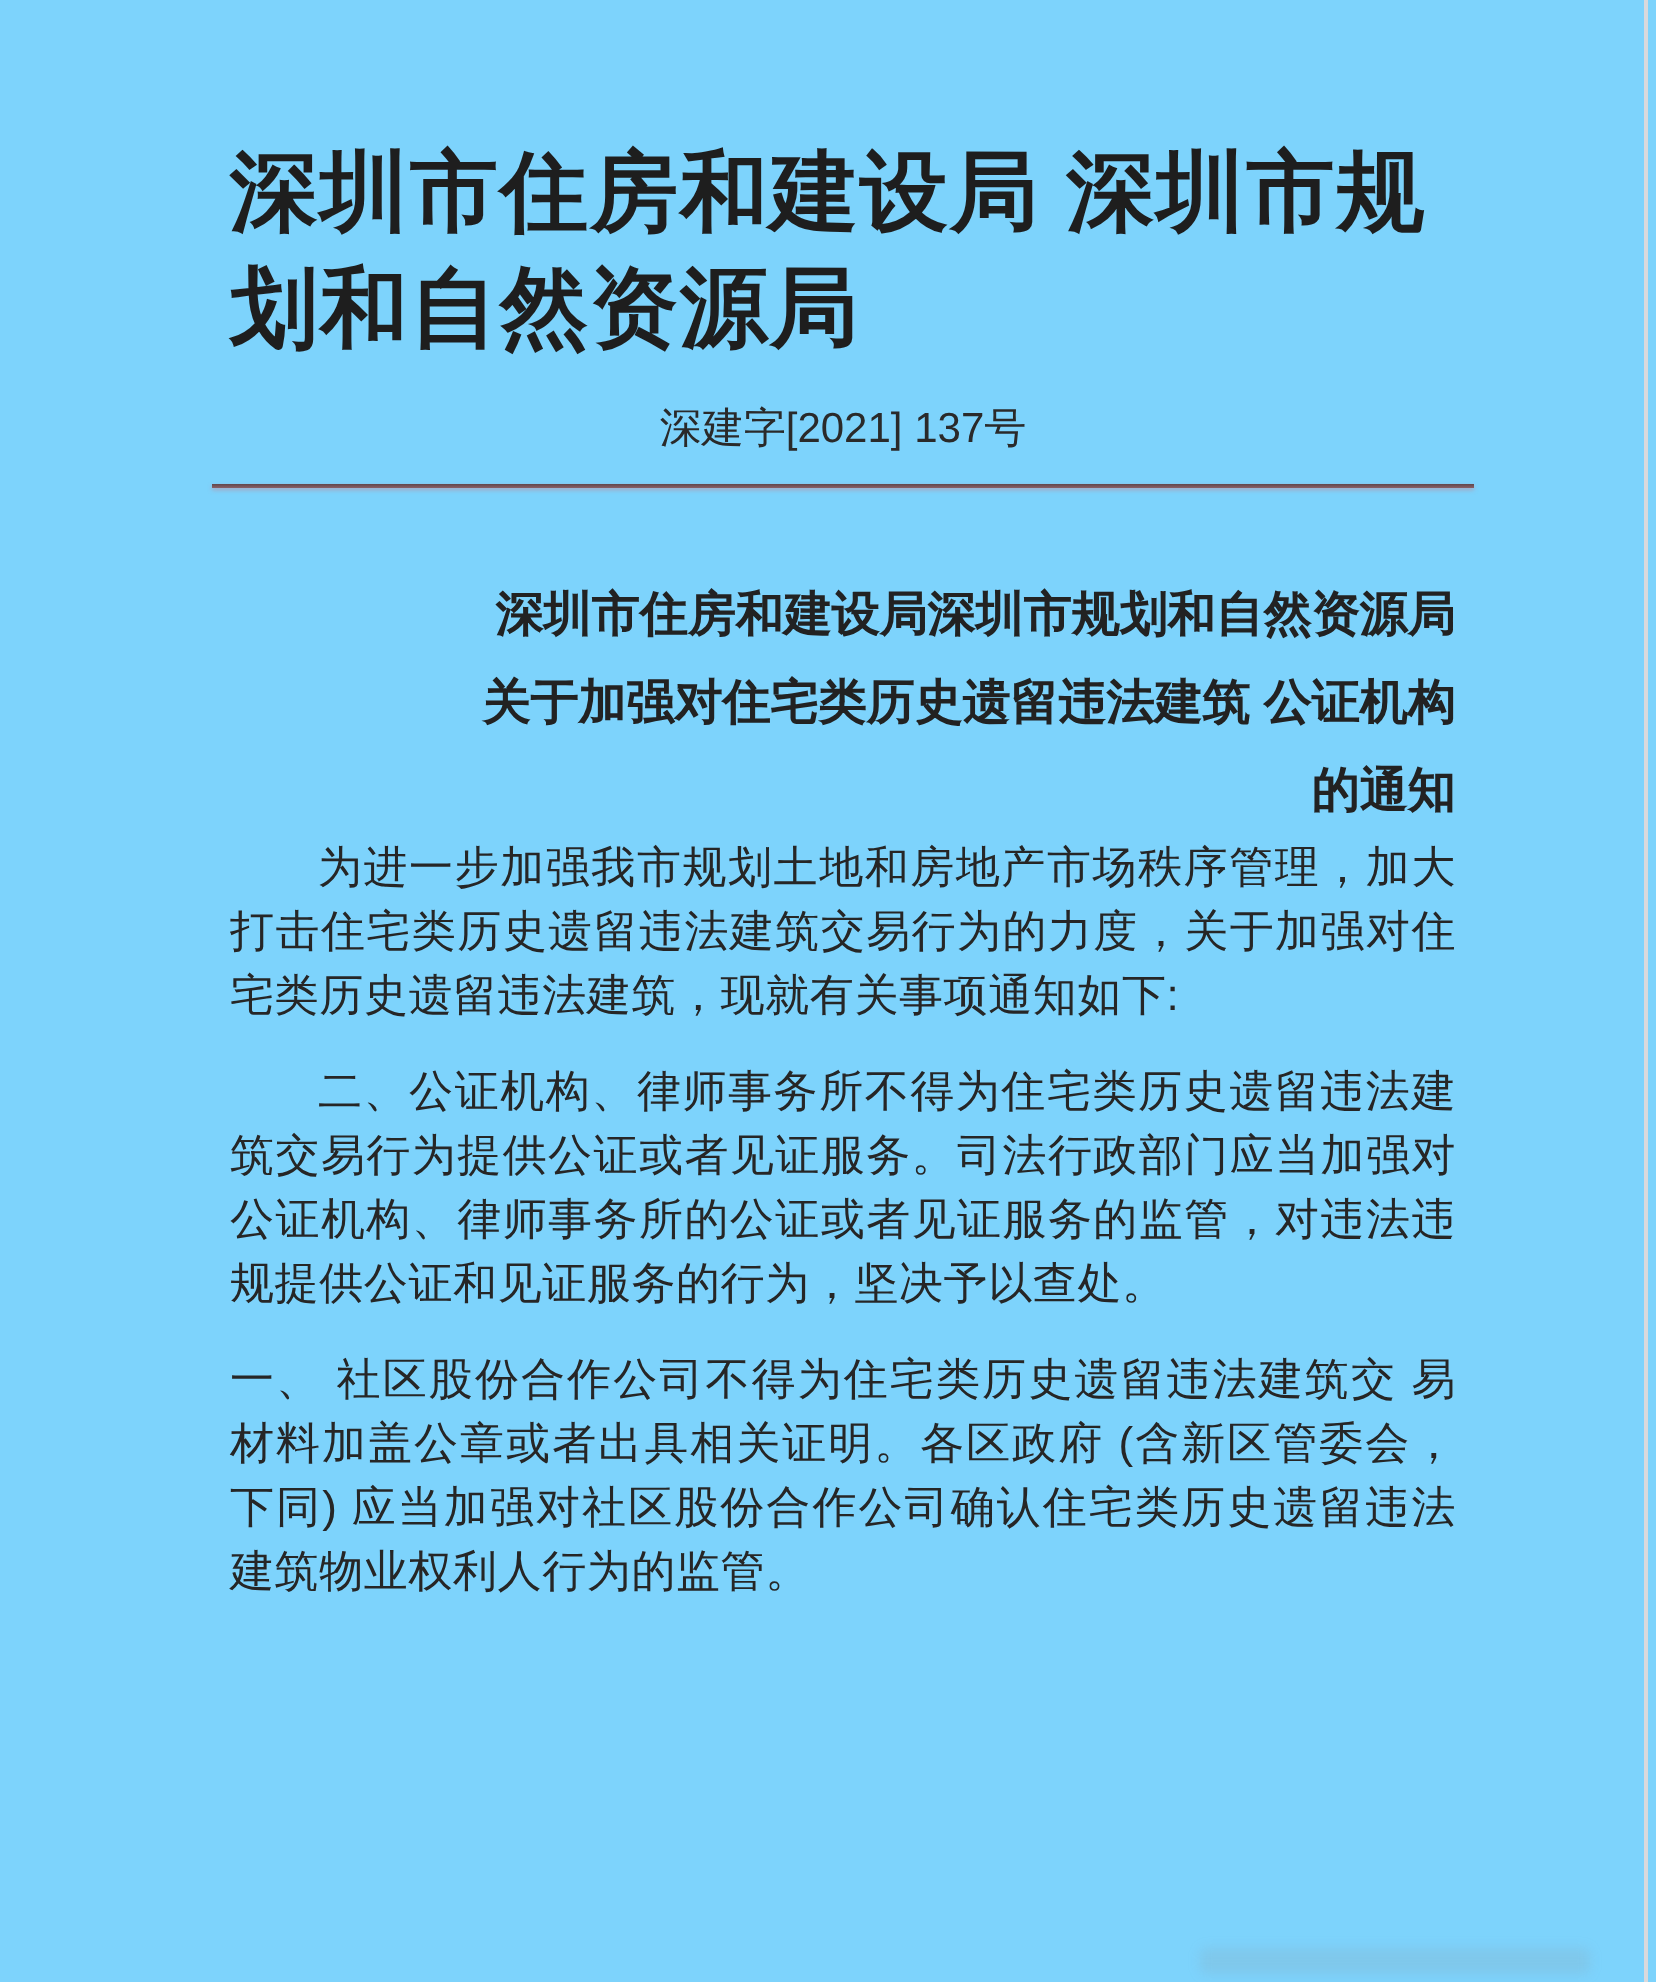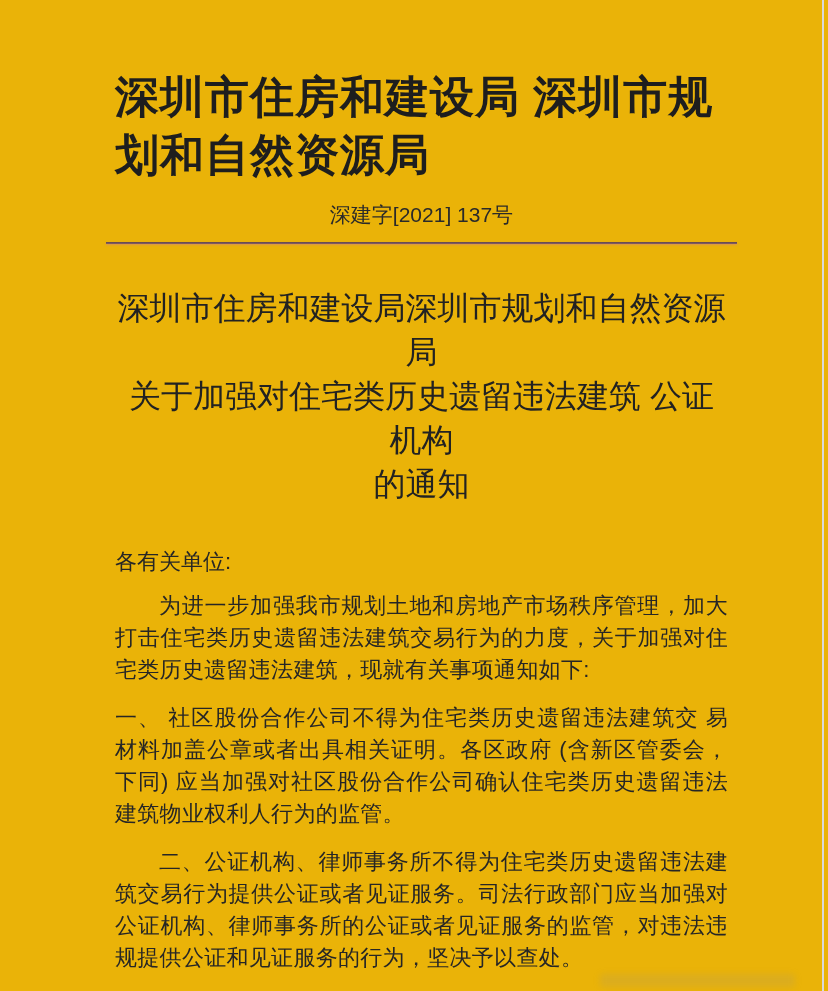"深圳市住房和建设局 深圳市规" .page { background: #eab308 -> #7dd3fc }
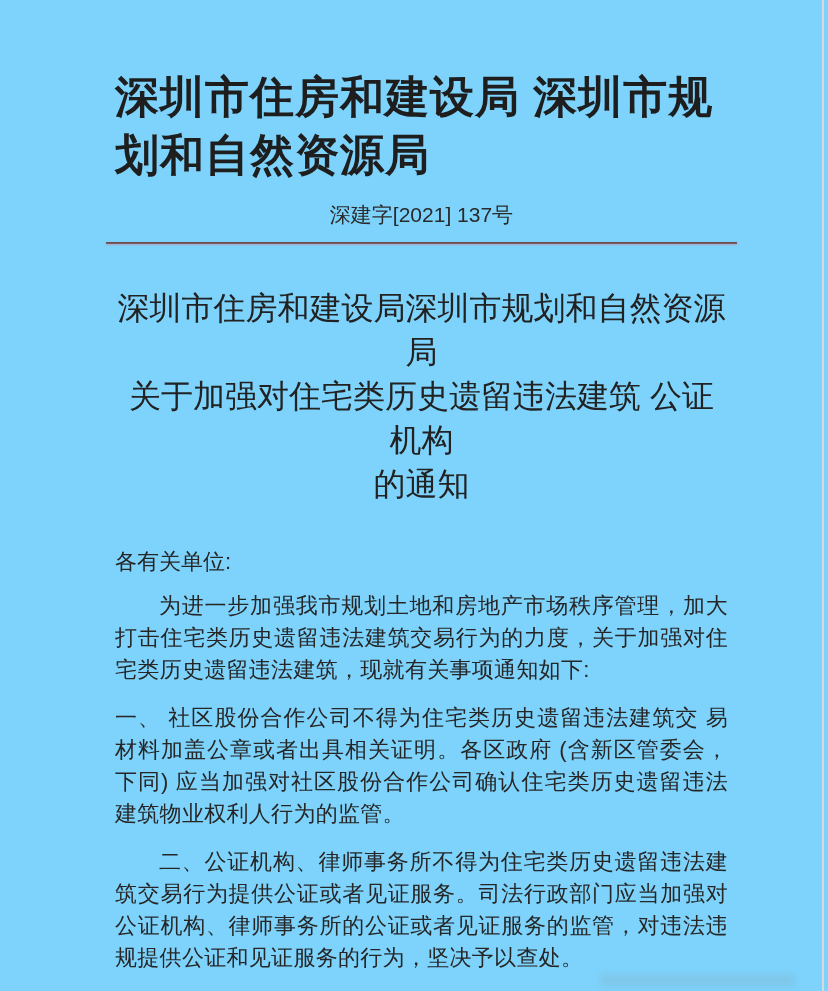"深圳市住房和建设局深圳市规划和自然资源局" .notice-title { font-size: 32px -> 24px; font-weight: 400 -> 700; text-align: center -> right }
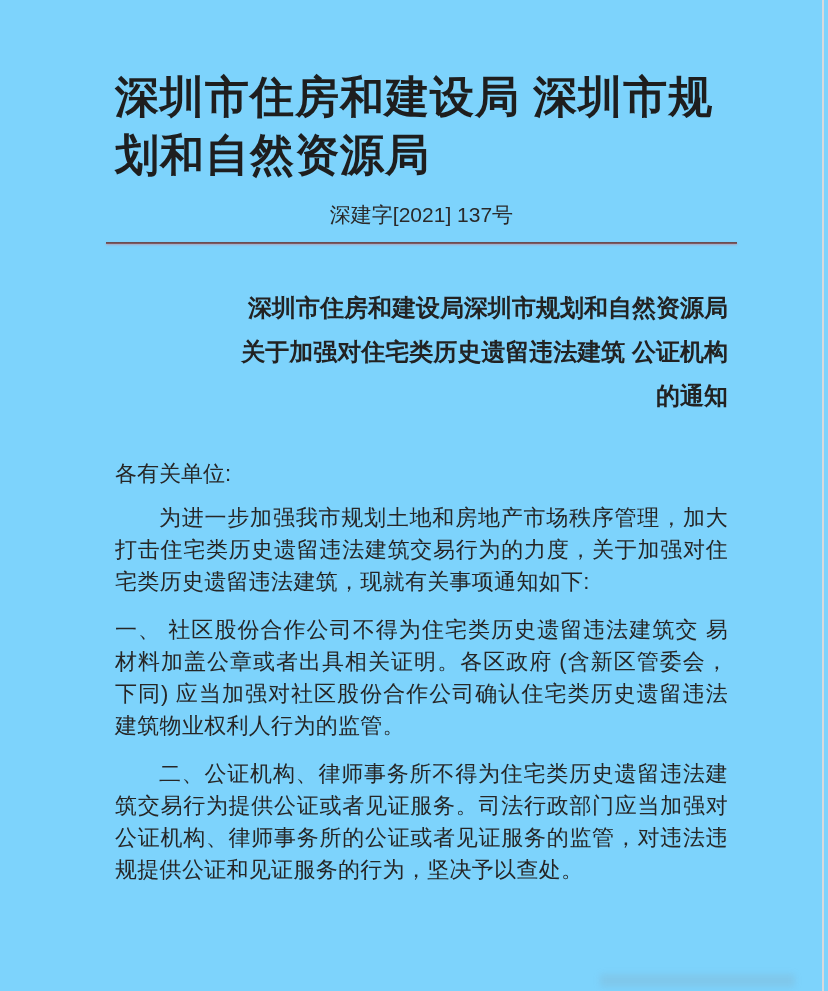"各有关单位:" p.salutation { html: <p>各有关单位:</p> -> none }
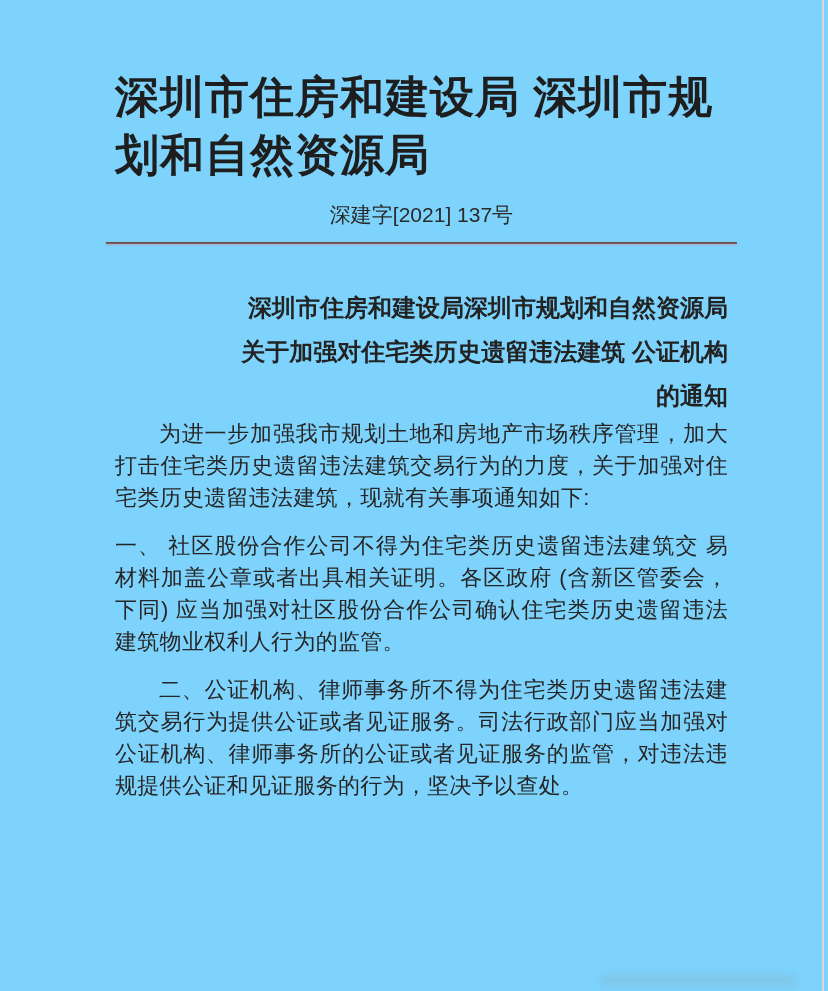"一、 社区股份合作公司不得为住宅类历史遗留违法建筑交" p.para { order: before "二、公证机构、律师事务所不得为住宅类历史遗留违法建筑交易行为提供公证或者见证服务" -> after "二、公证机构、律师事务所不得为住宅类历史遗留违法建筑交易行为提供公证或者见证服务" }
